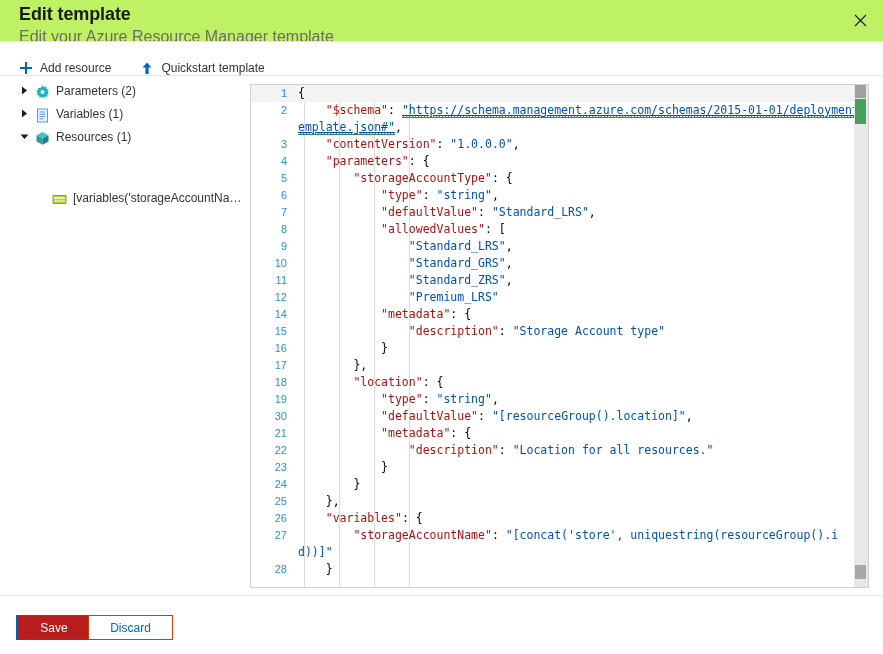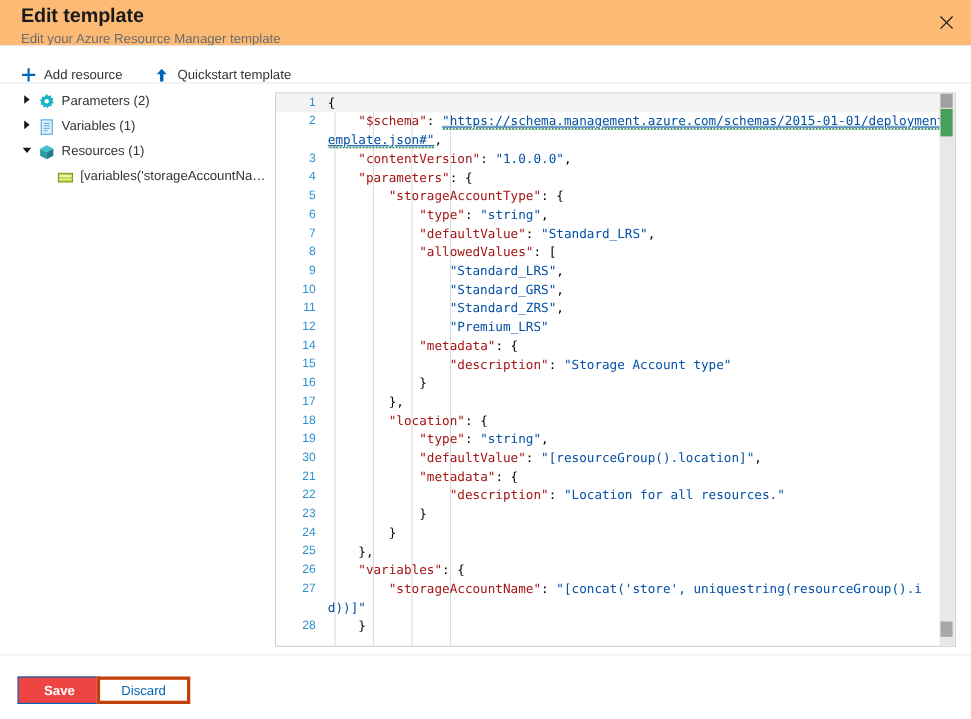"Edit template" #header { background: #fdba74 -> #bef264 }
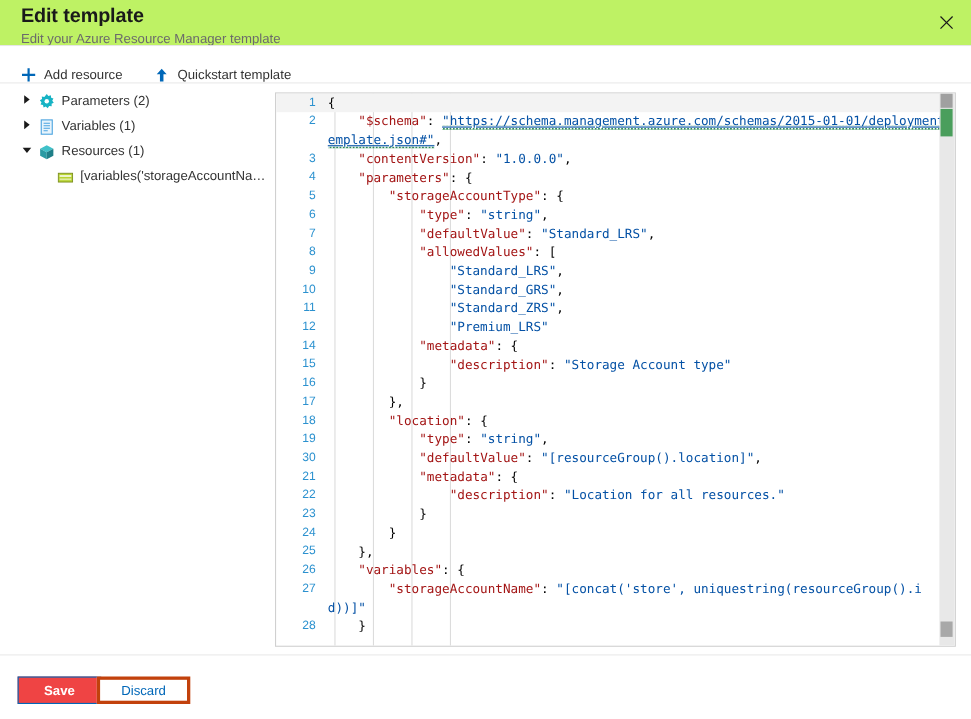"Edit your Azure Resource Manager" #page-subtitle { font-size: 12px -> 16px }
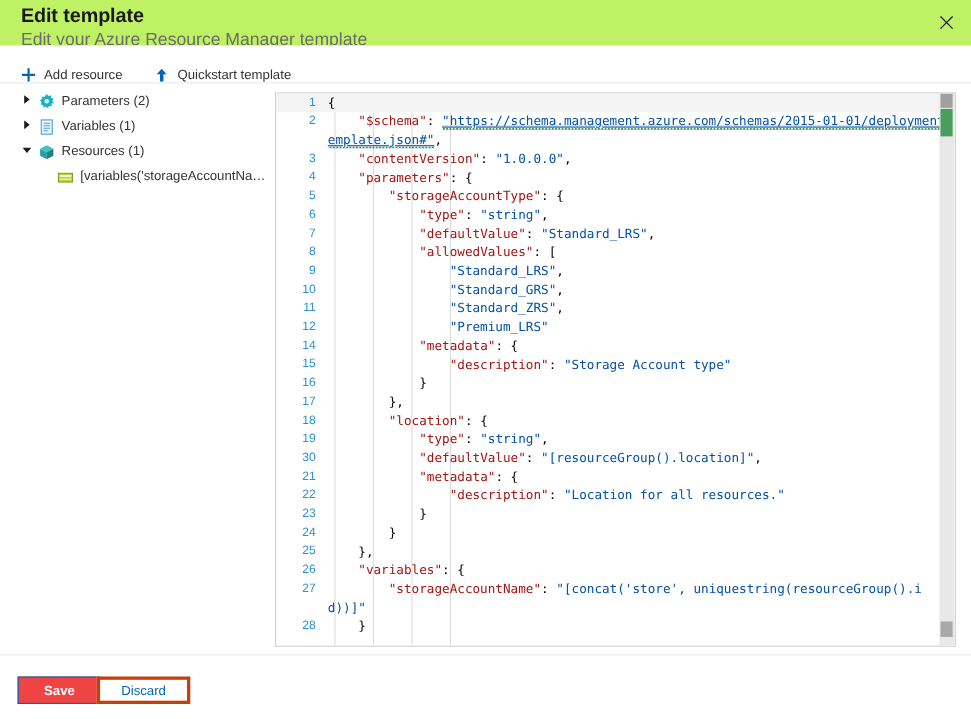"[variables('storageAccountNam..." .tree-child { margin-top: none -> 38px }
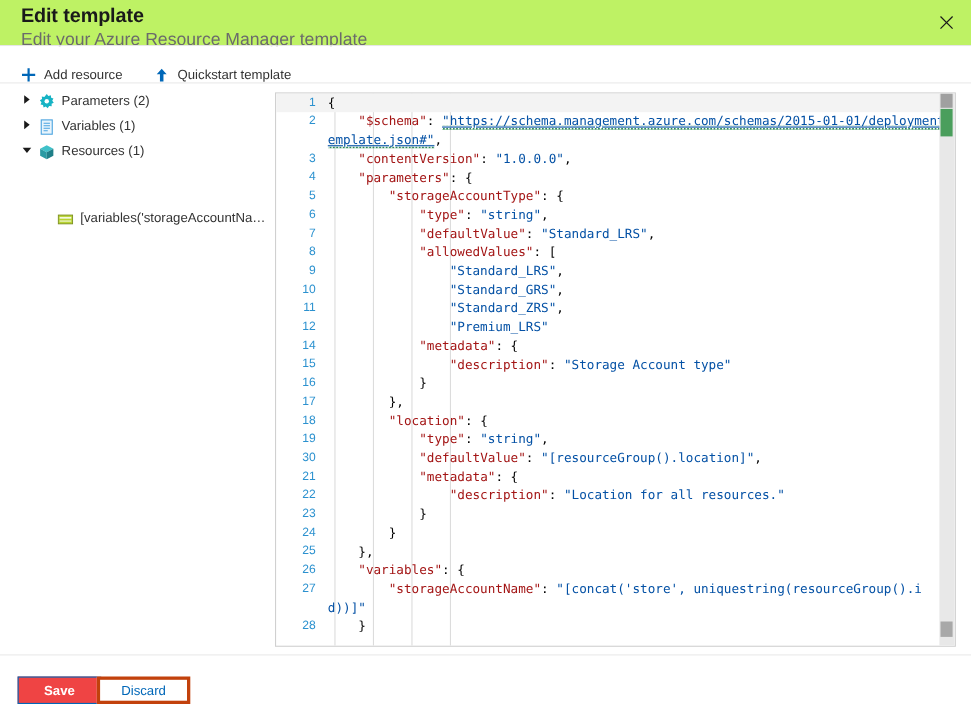"Save" #save-button { background: #ef4444 -> #b91c1c; font-weight: bold -> normal }
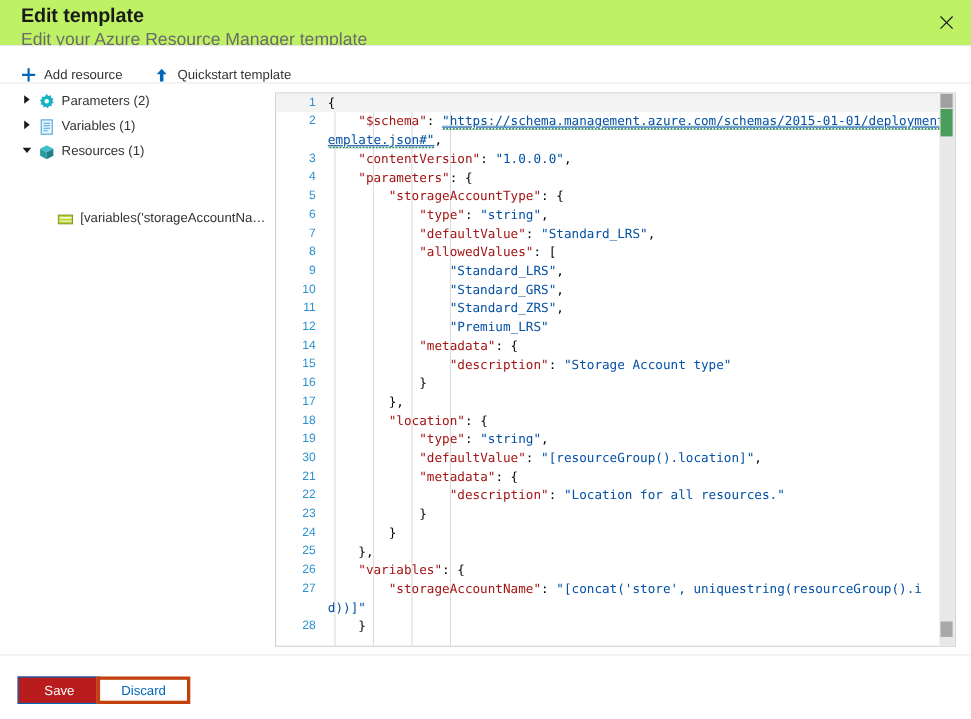"Discard" #discard-button { border: 3px solid #c2410c -> 1px solid #c2410c }
